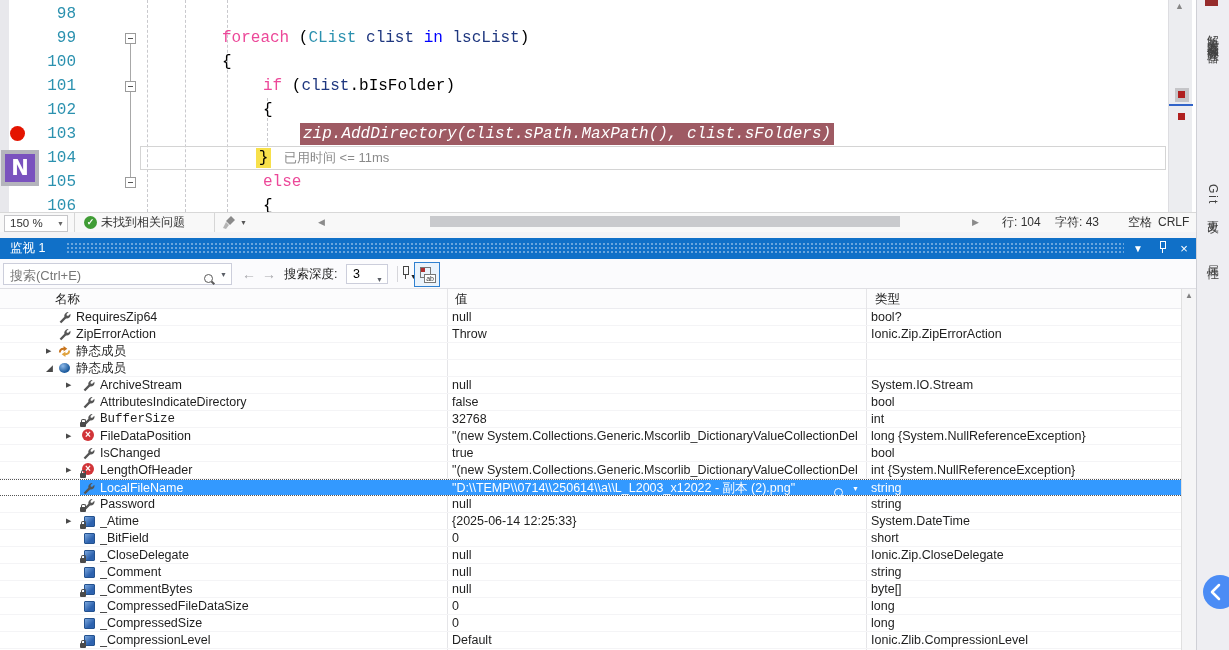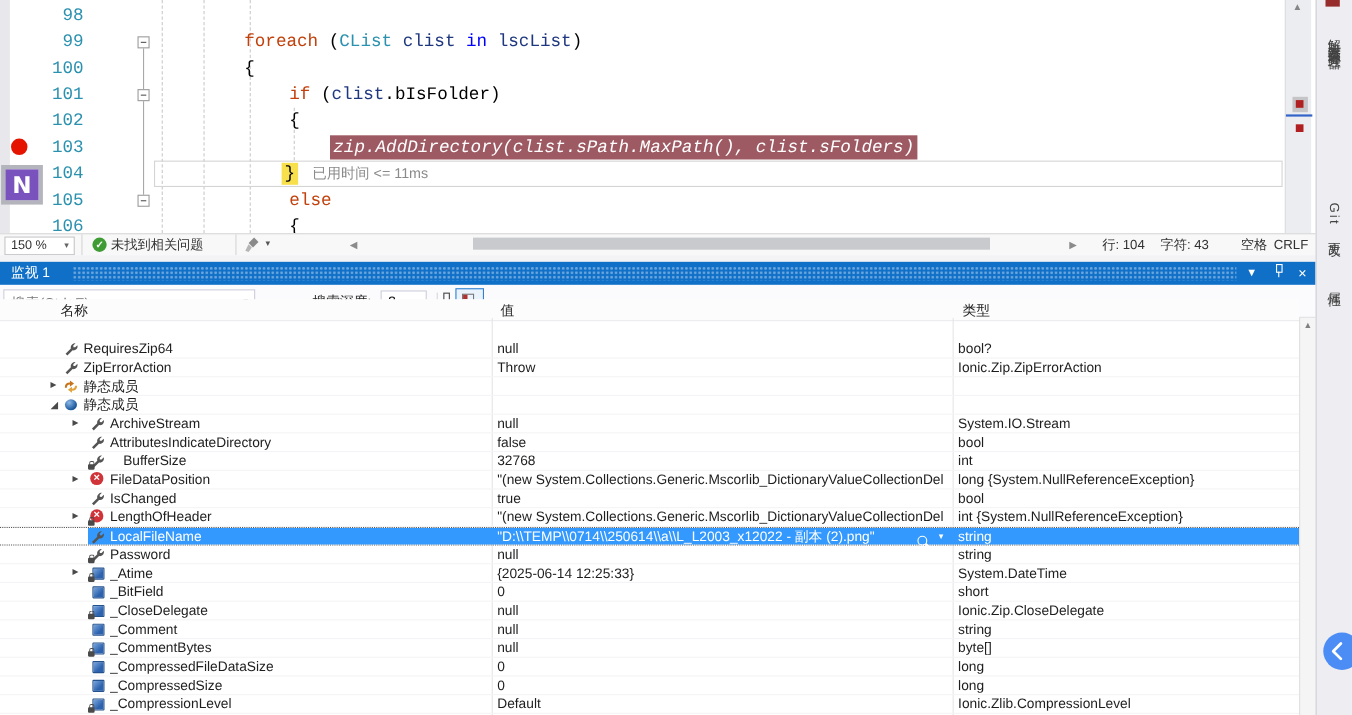"foreach" .tok-ctrl { color: #c2410c -> #ec4899 }
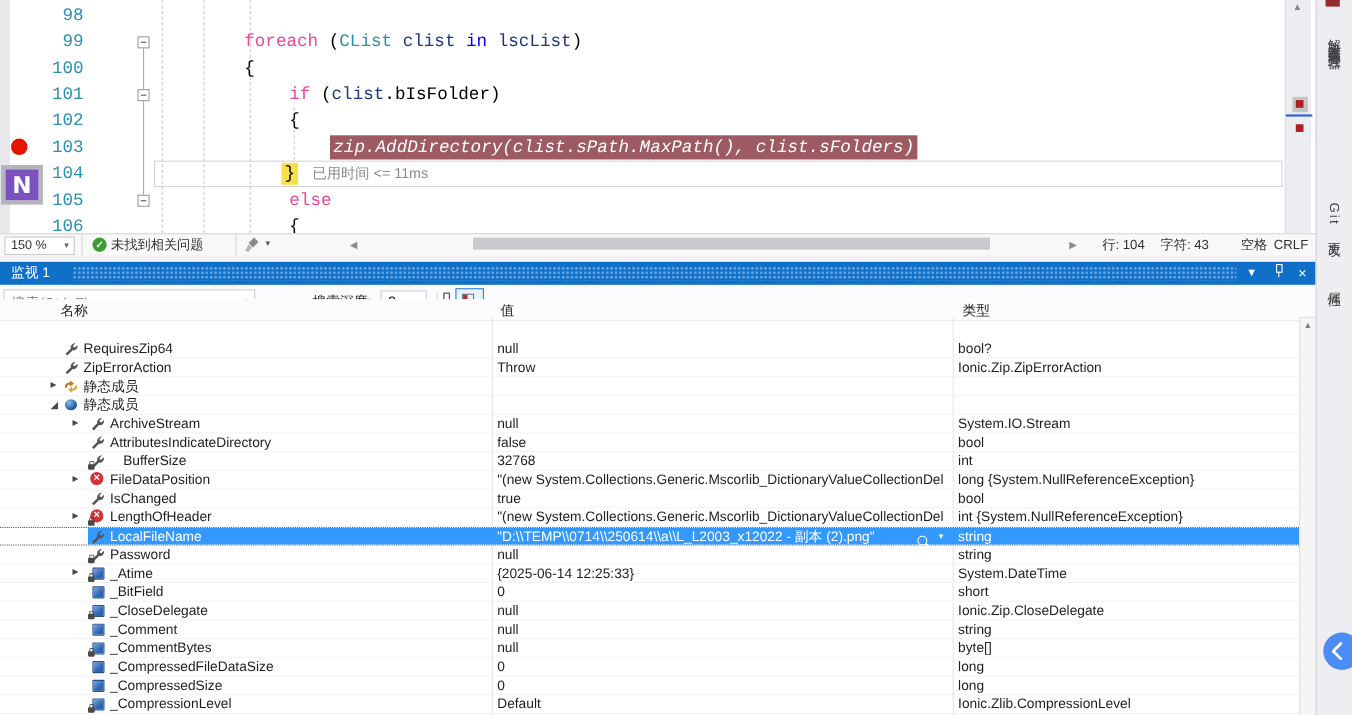"名称" #w-header { top: 34px -> 51px }
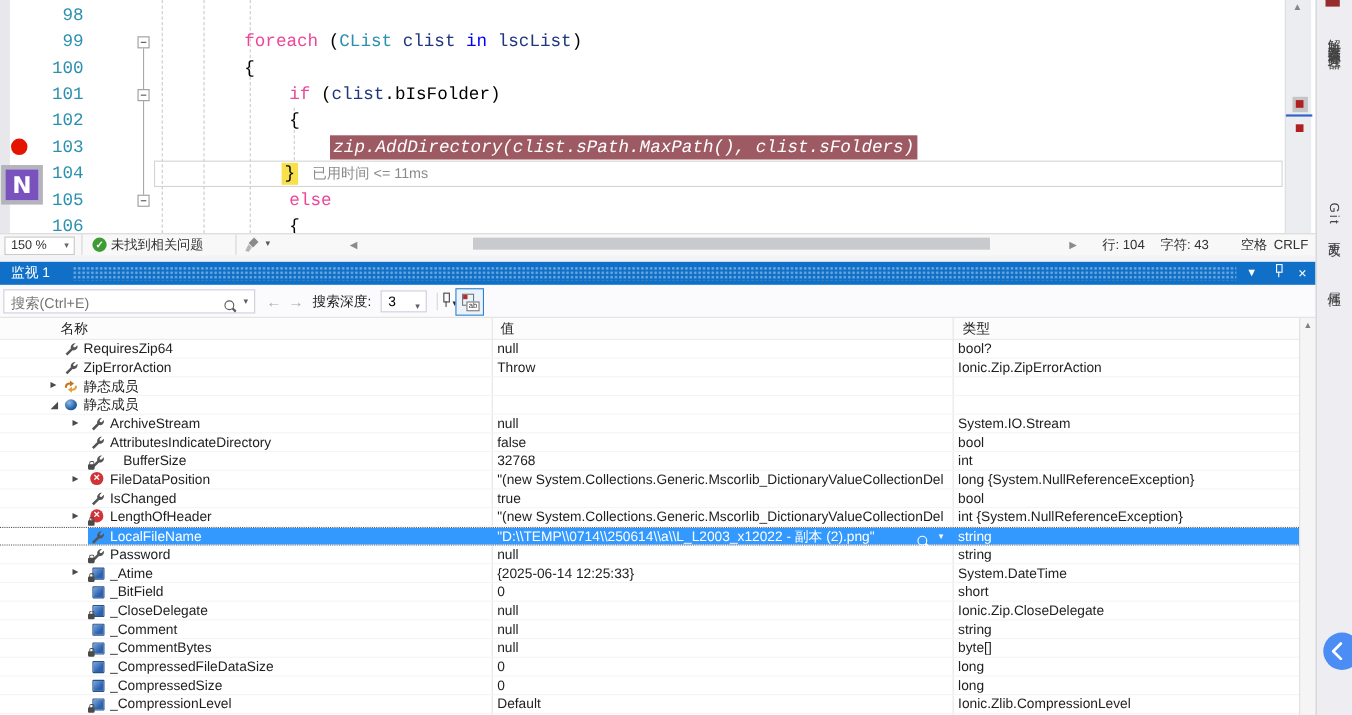"BufferSize" span.wname { font-family: none -> Liberation Mono, monospace; left: 112px -> 100px }
